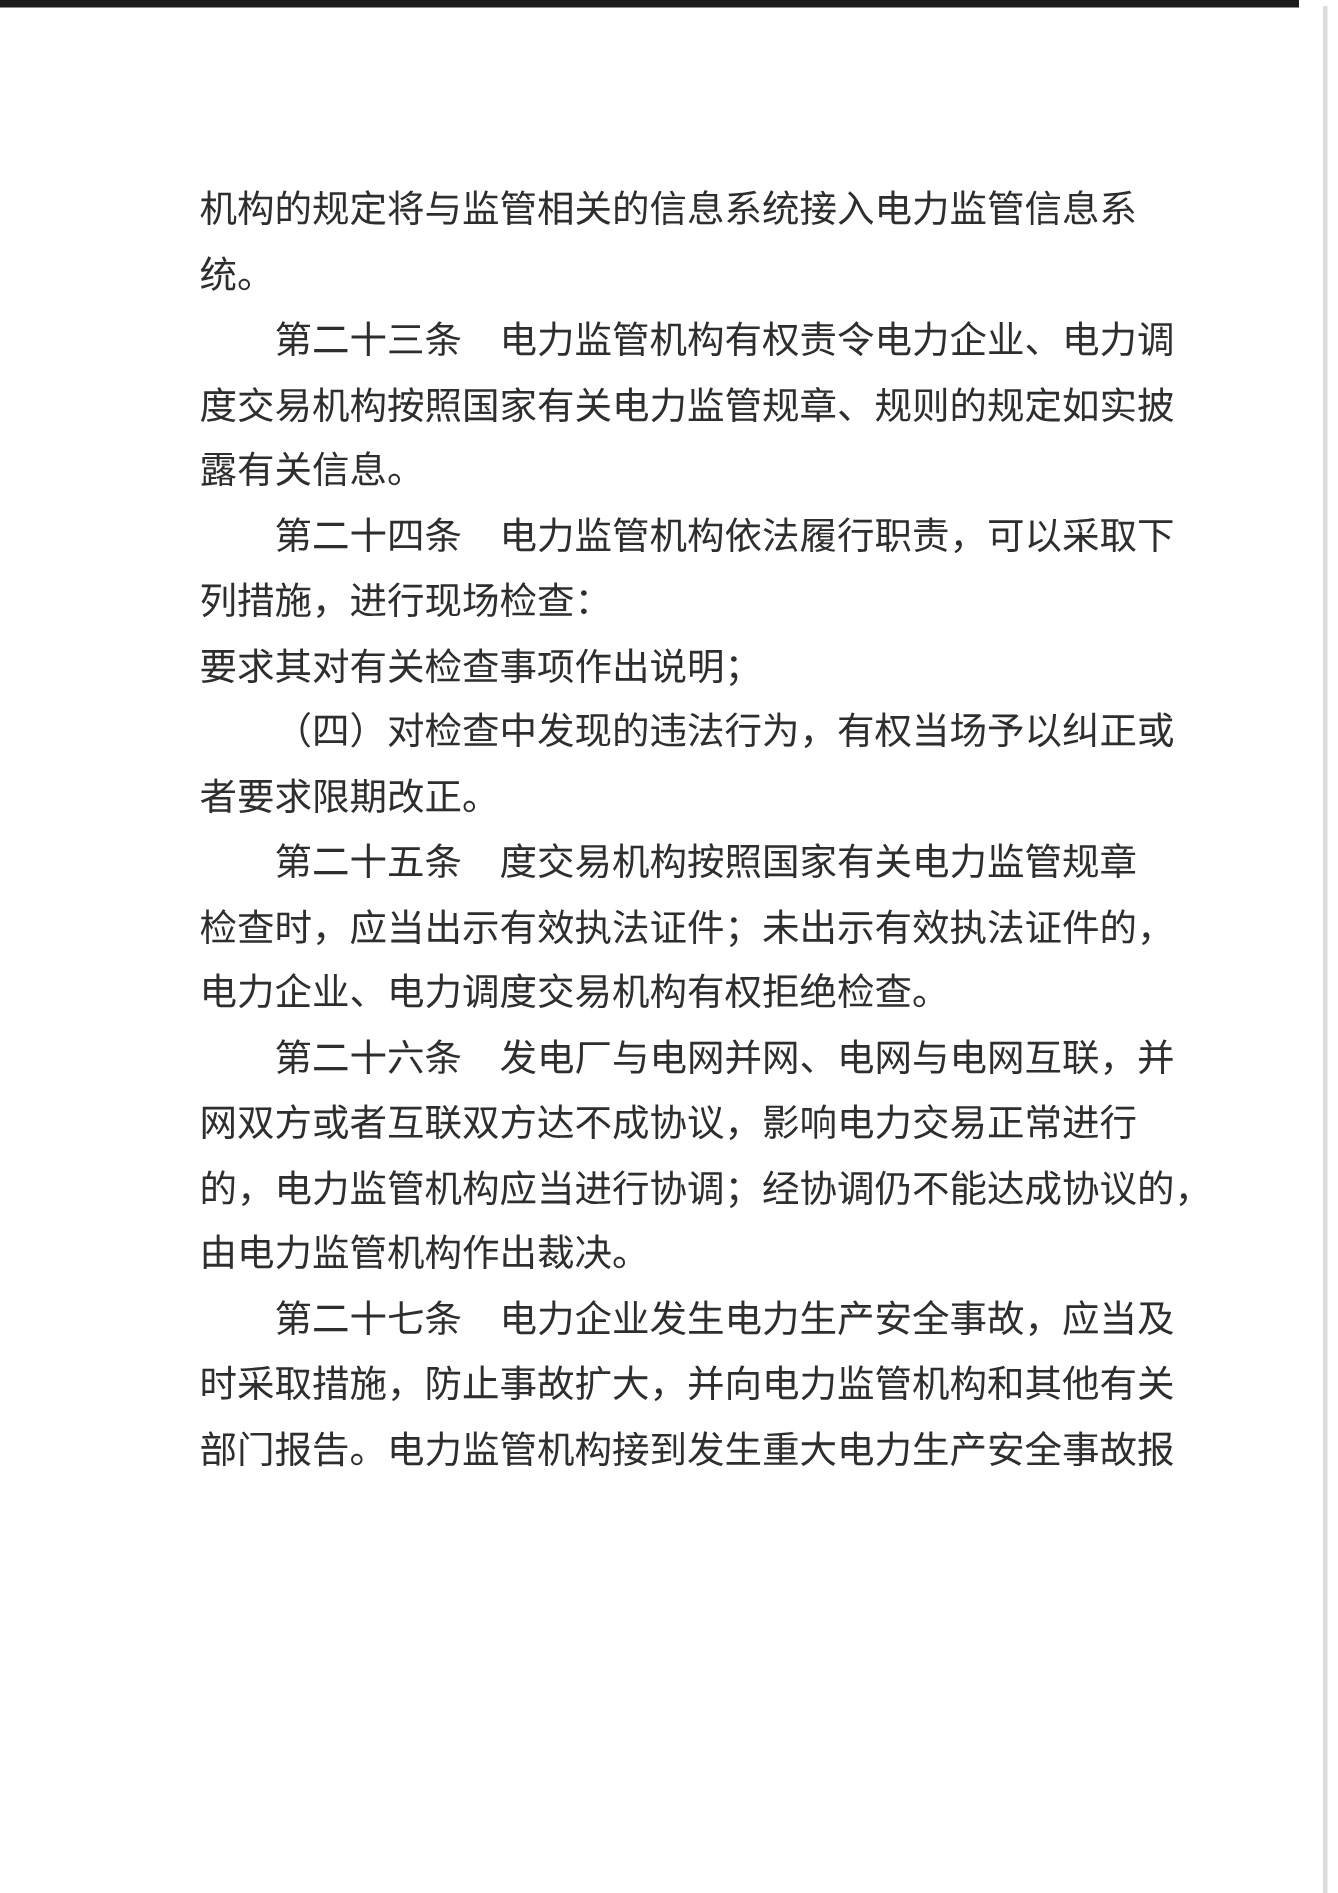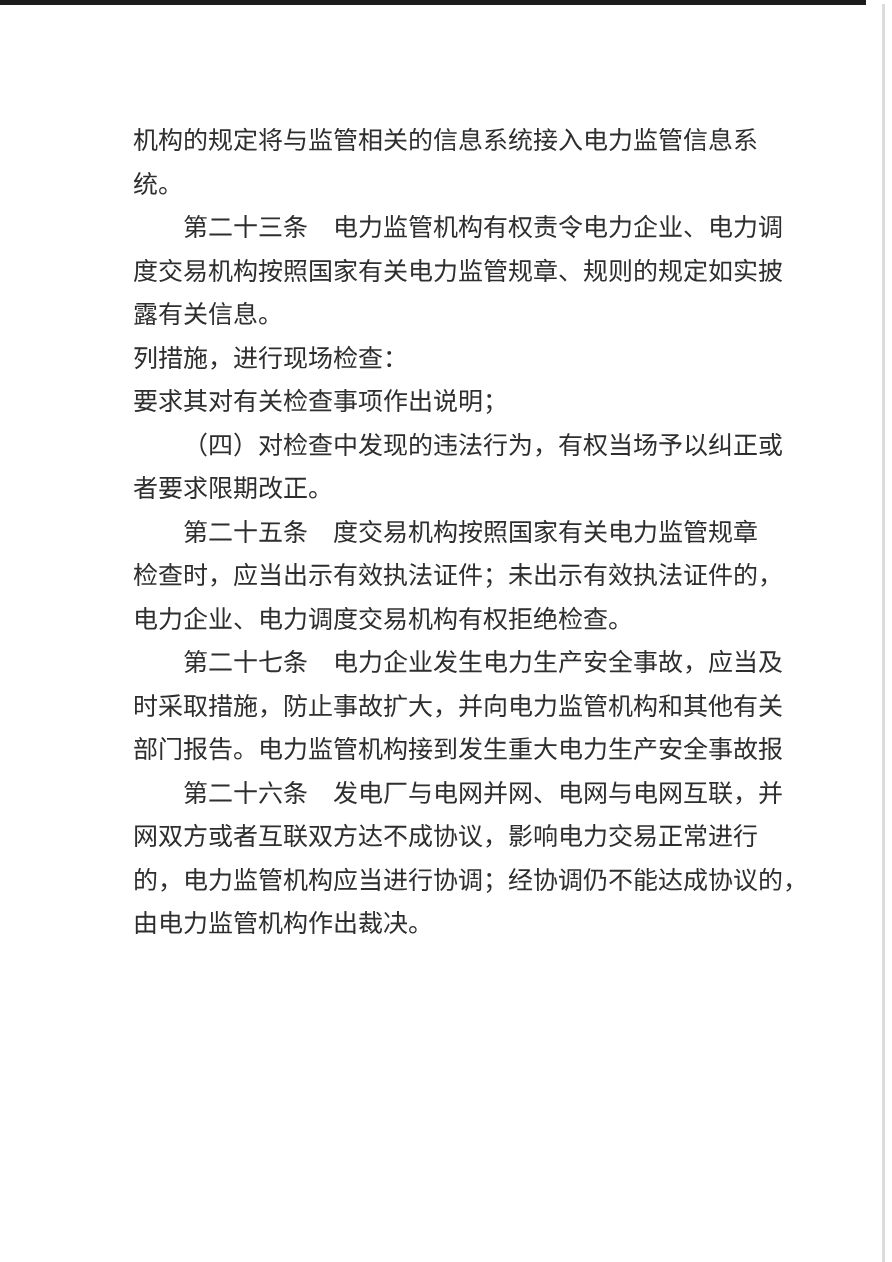"第二十四条 电力监管机构依法履行职责，可以采取下" div.line { html: none -> <div>第二十四条 电力监管机构依法履行职责，可以采取下</div> }
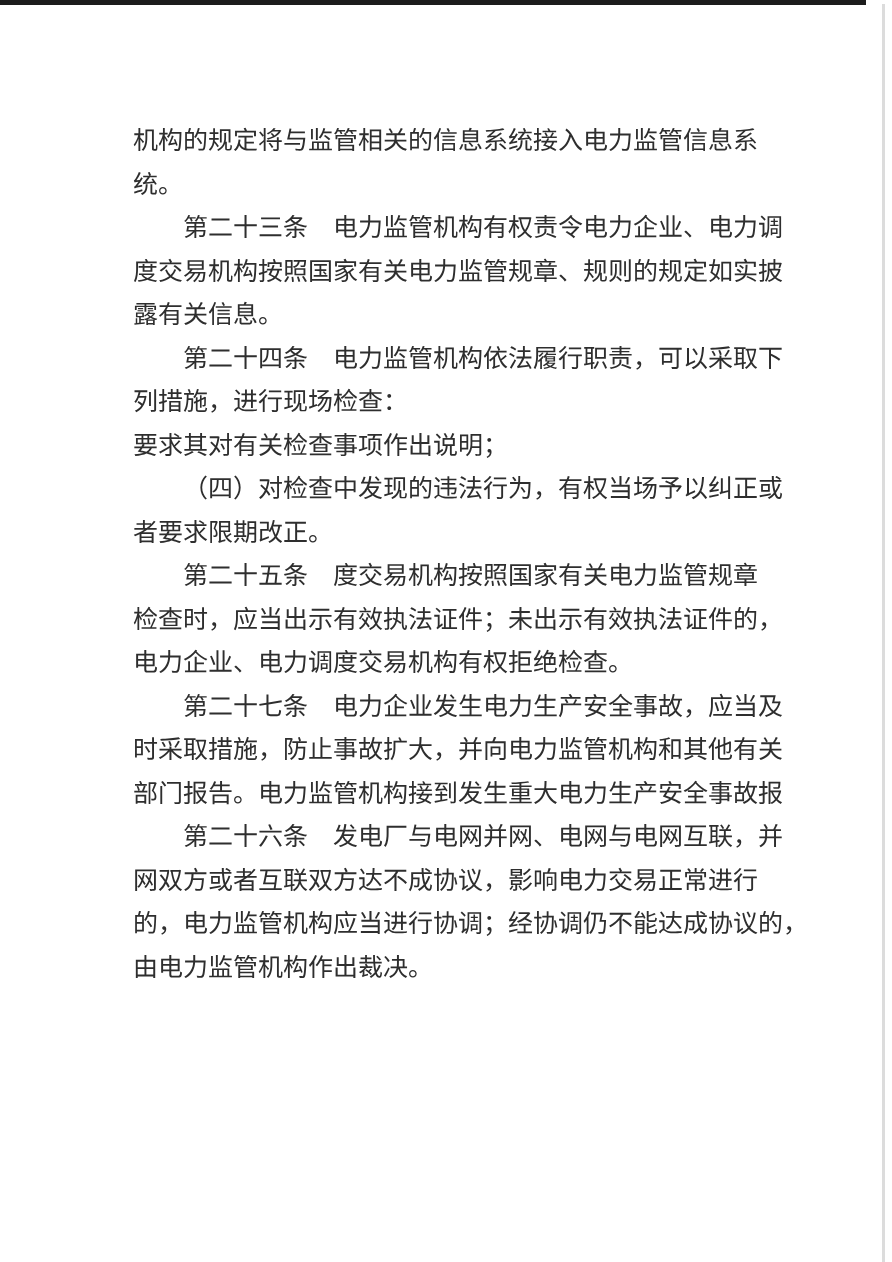"第二十七条 电力企业发生电力生产安全事故，应当及" div.paragraph { order: before "第二十六条 发电厂与电网并网、电网与电网互联，并" -> after "第二十六条 发电厂与电网并网、电网与电网互联，并" }
